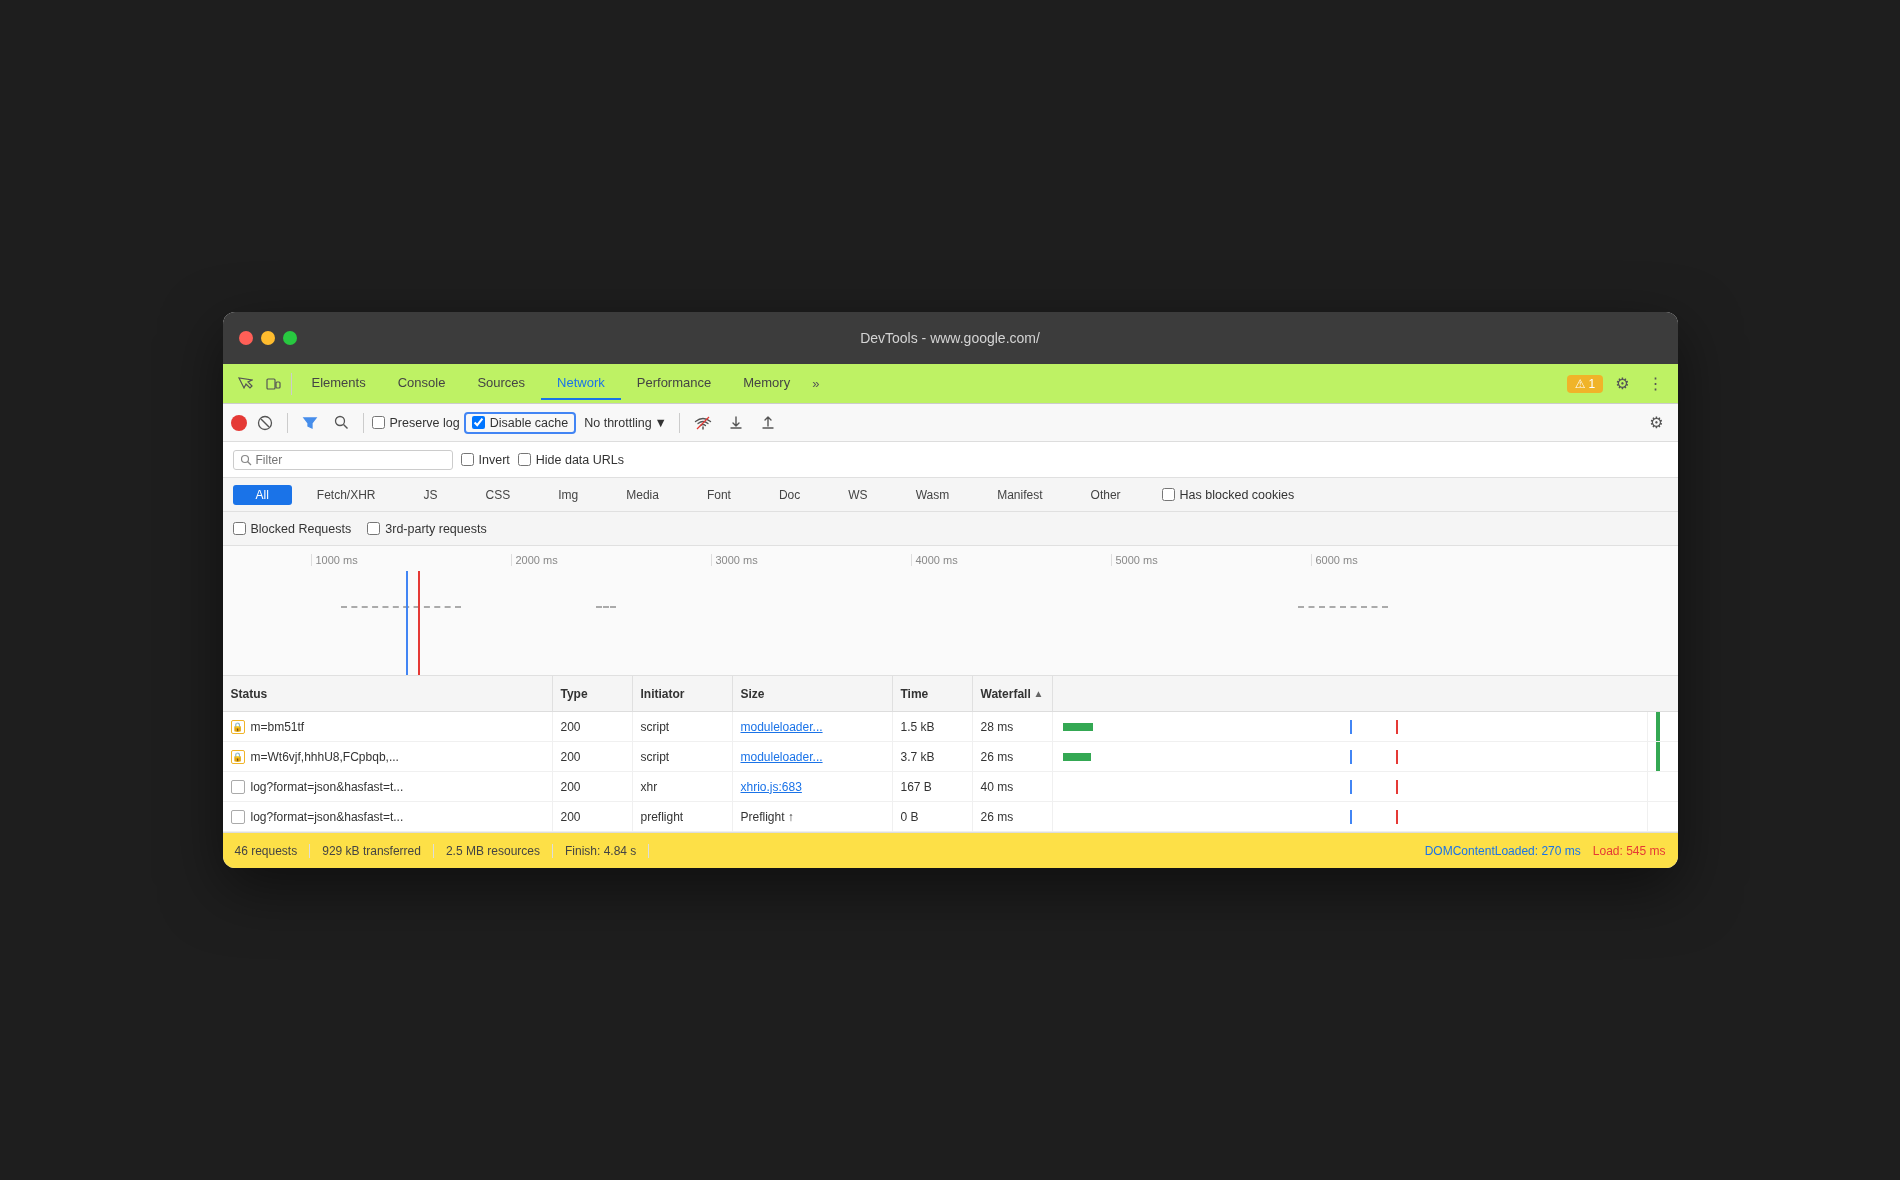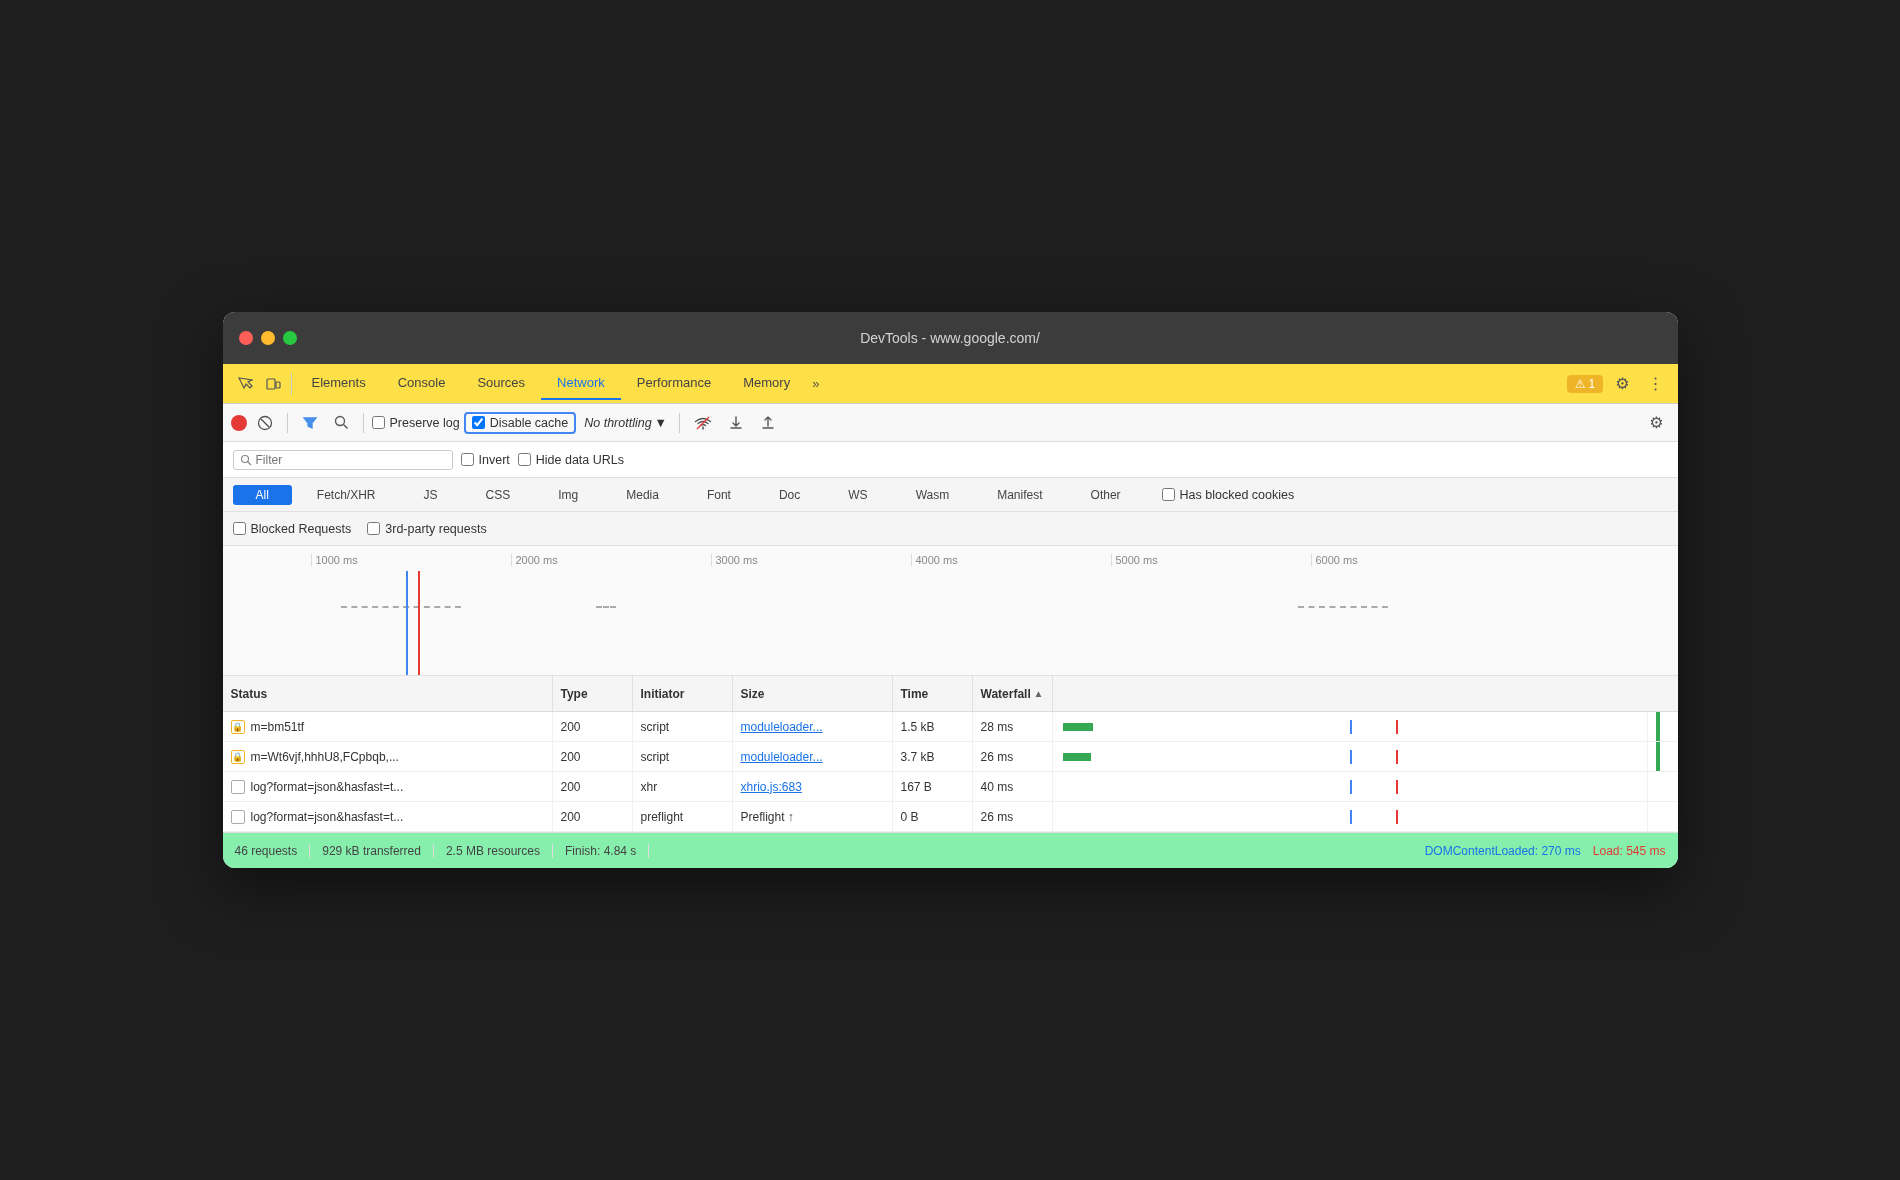"Elements" .tabs-bar { background: #fde047 -> #bef264 }
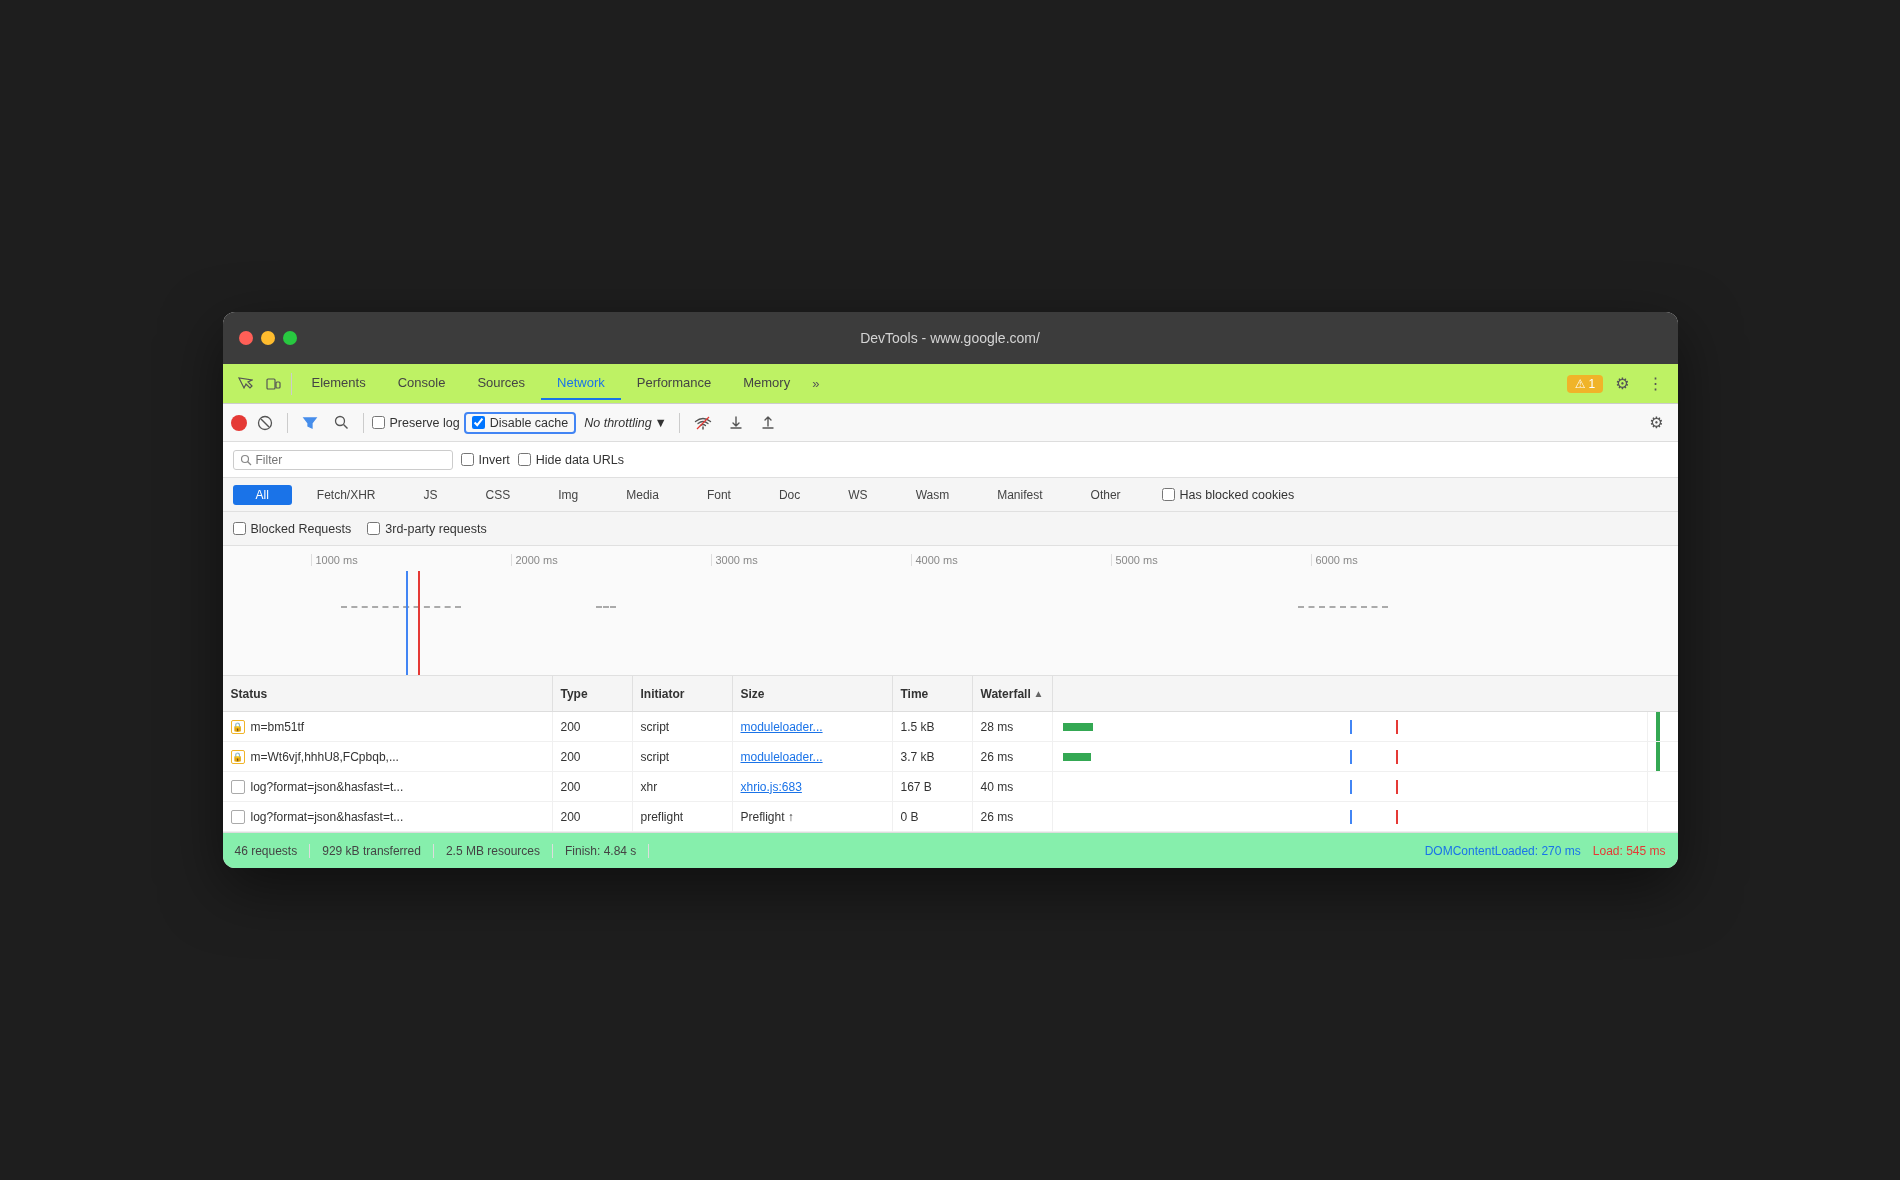"No throttling" .throttle-select { font-style: italic -> none }
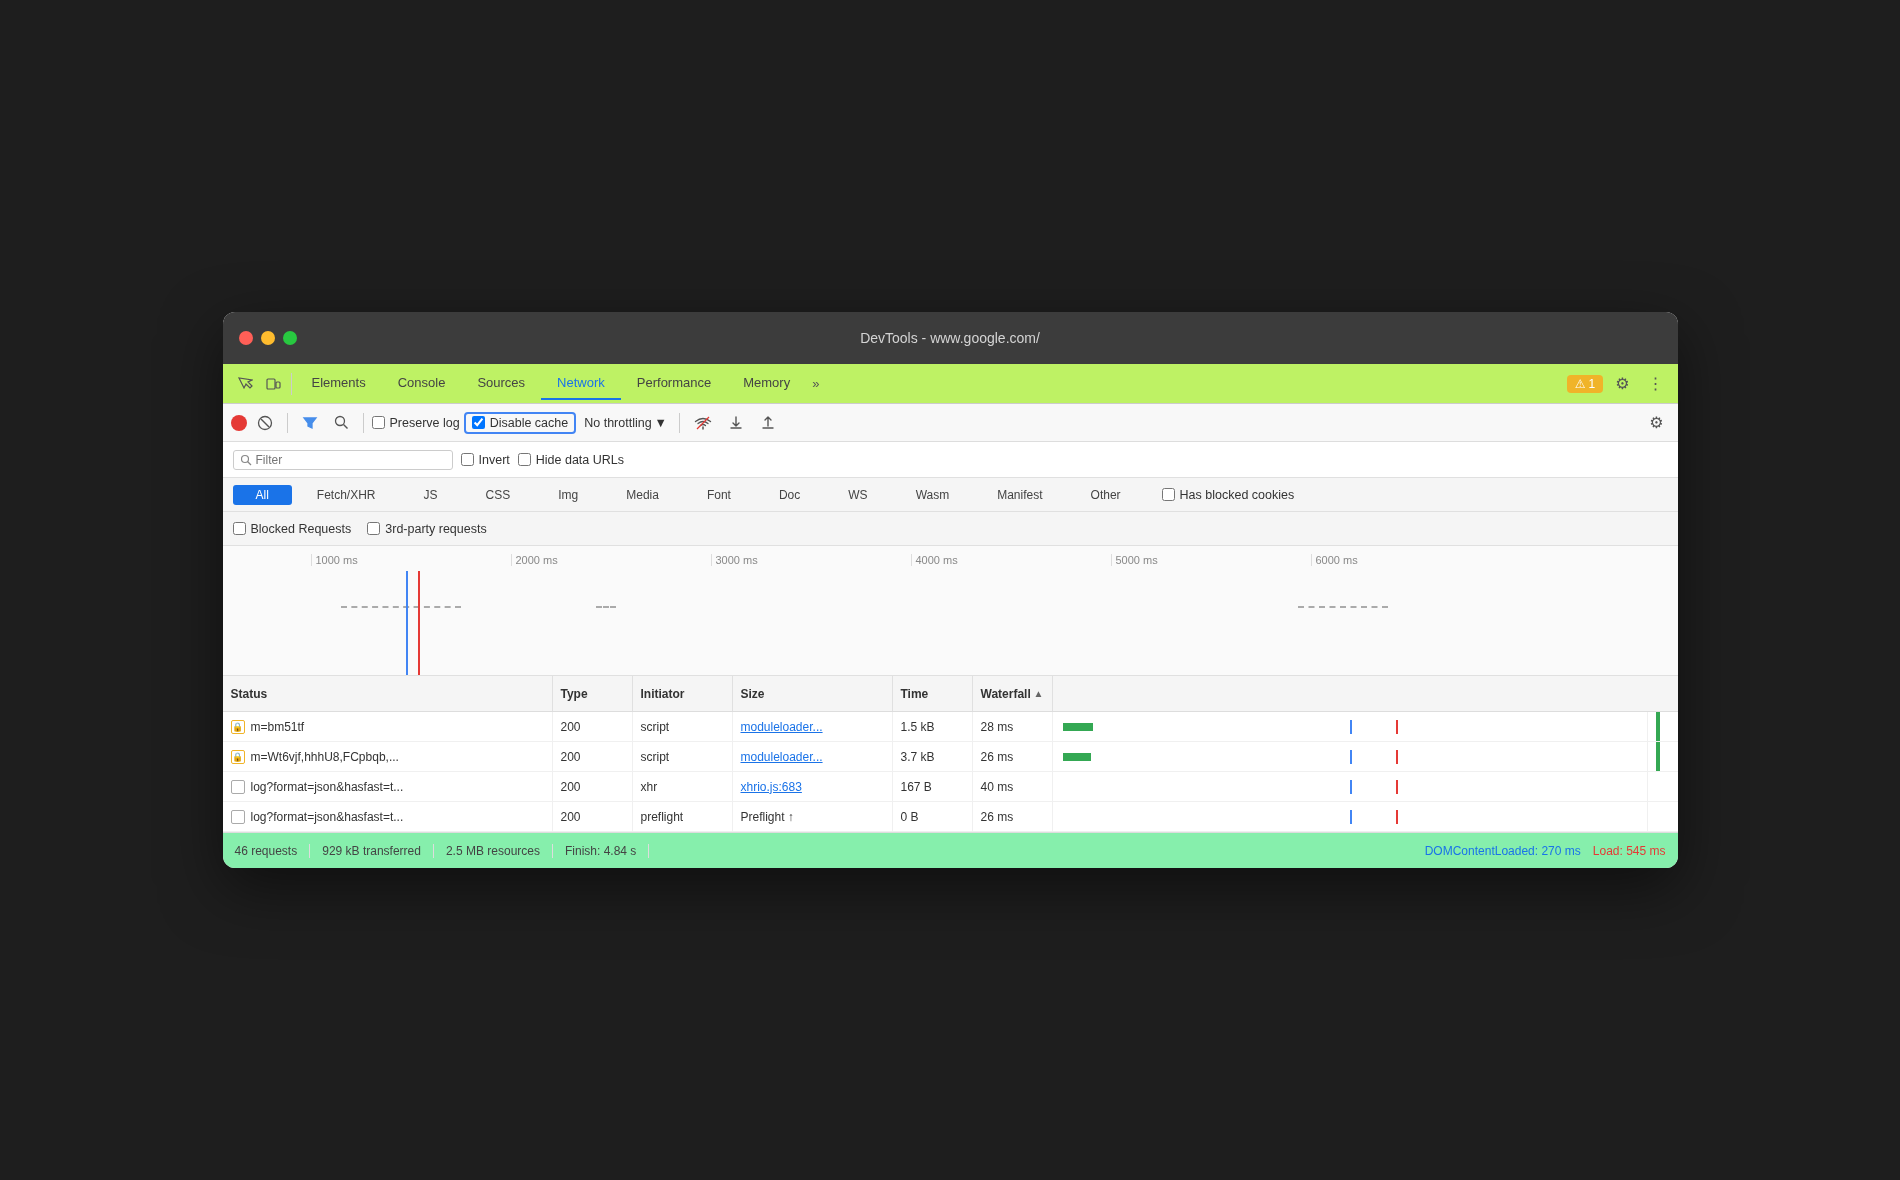"46 requests" .status-bar { background: #86efac -> #fde047 }
